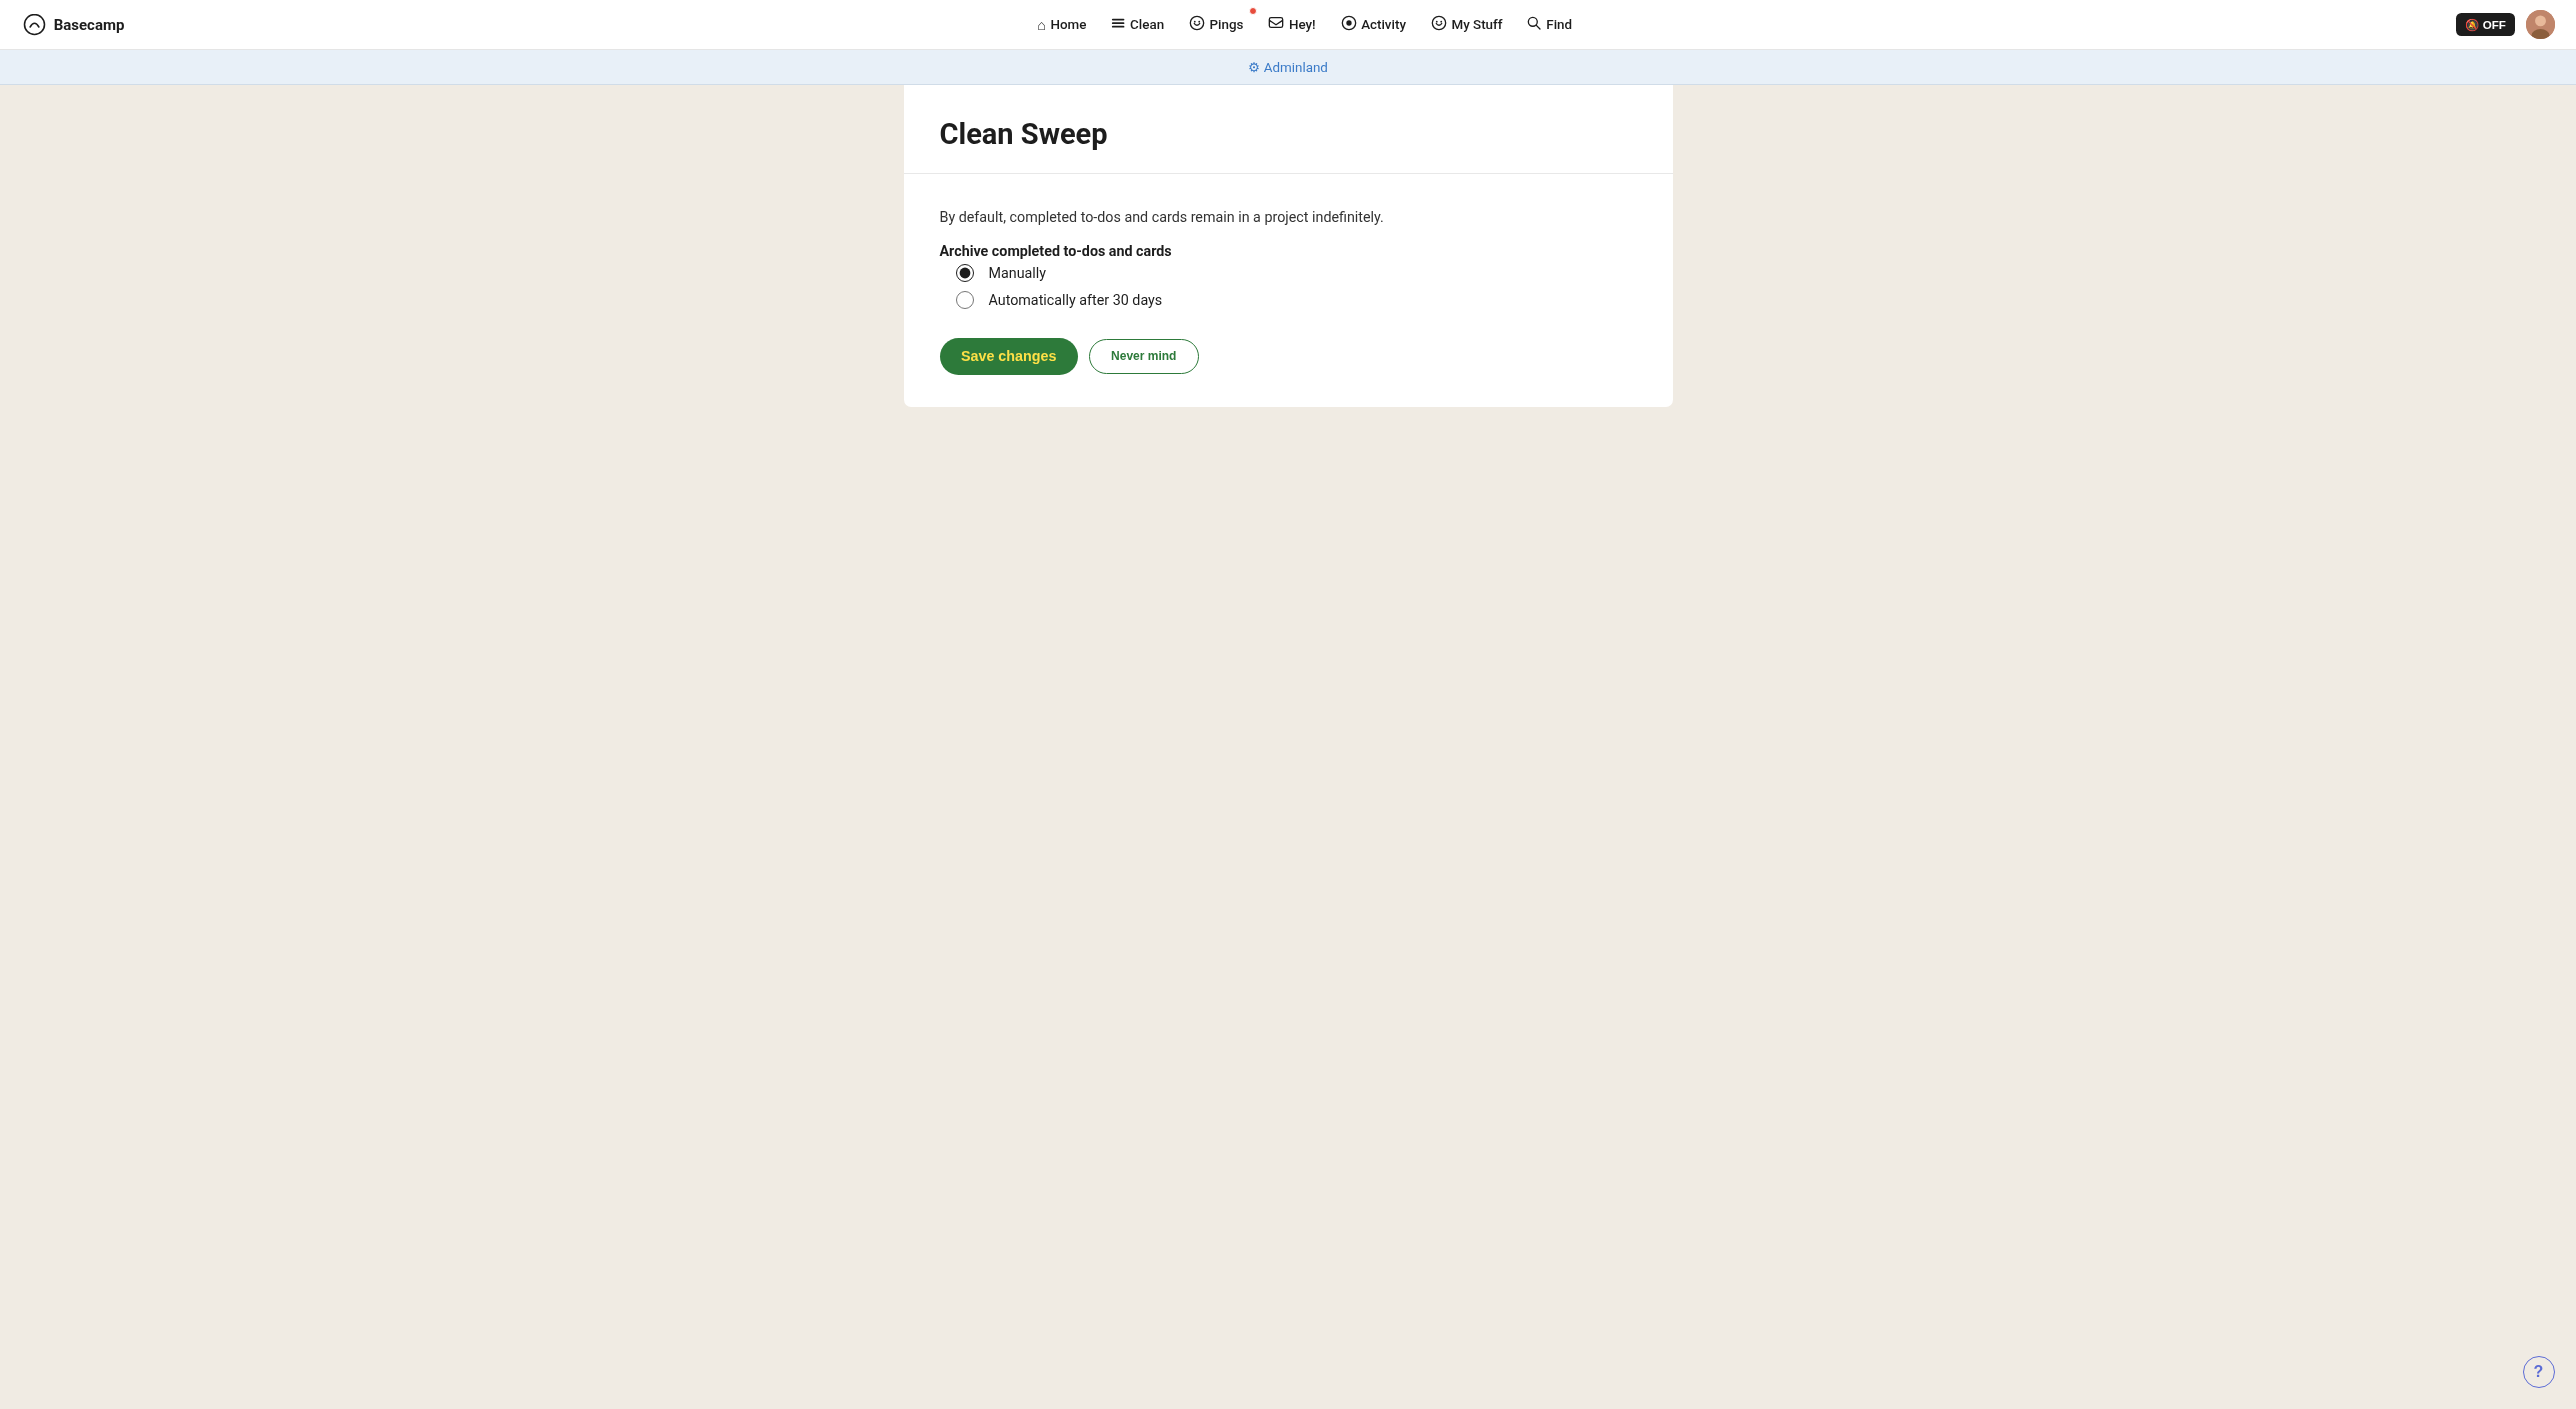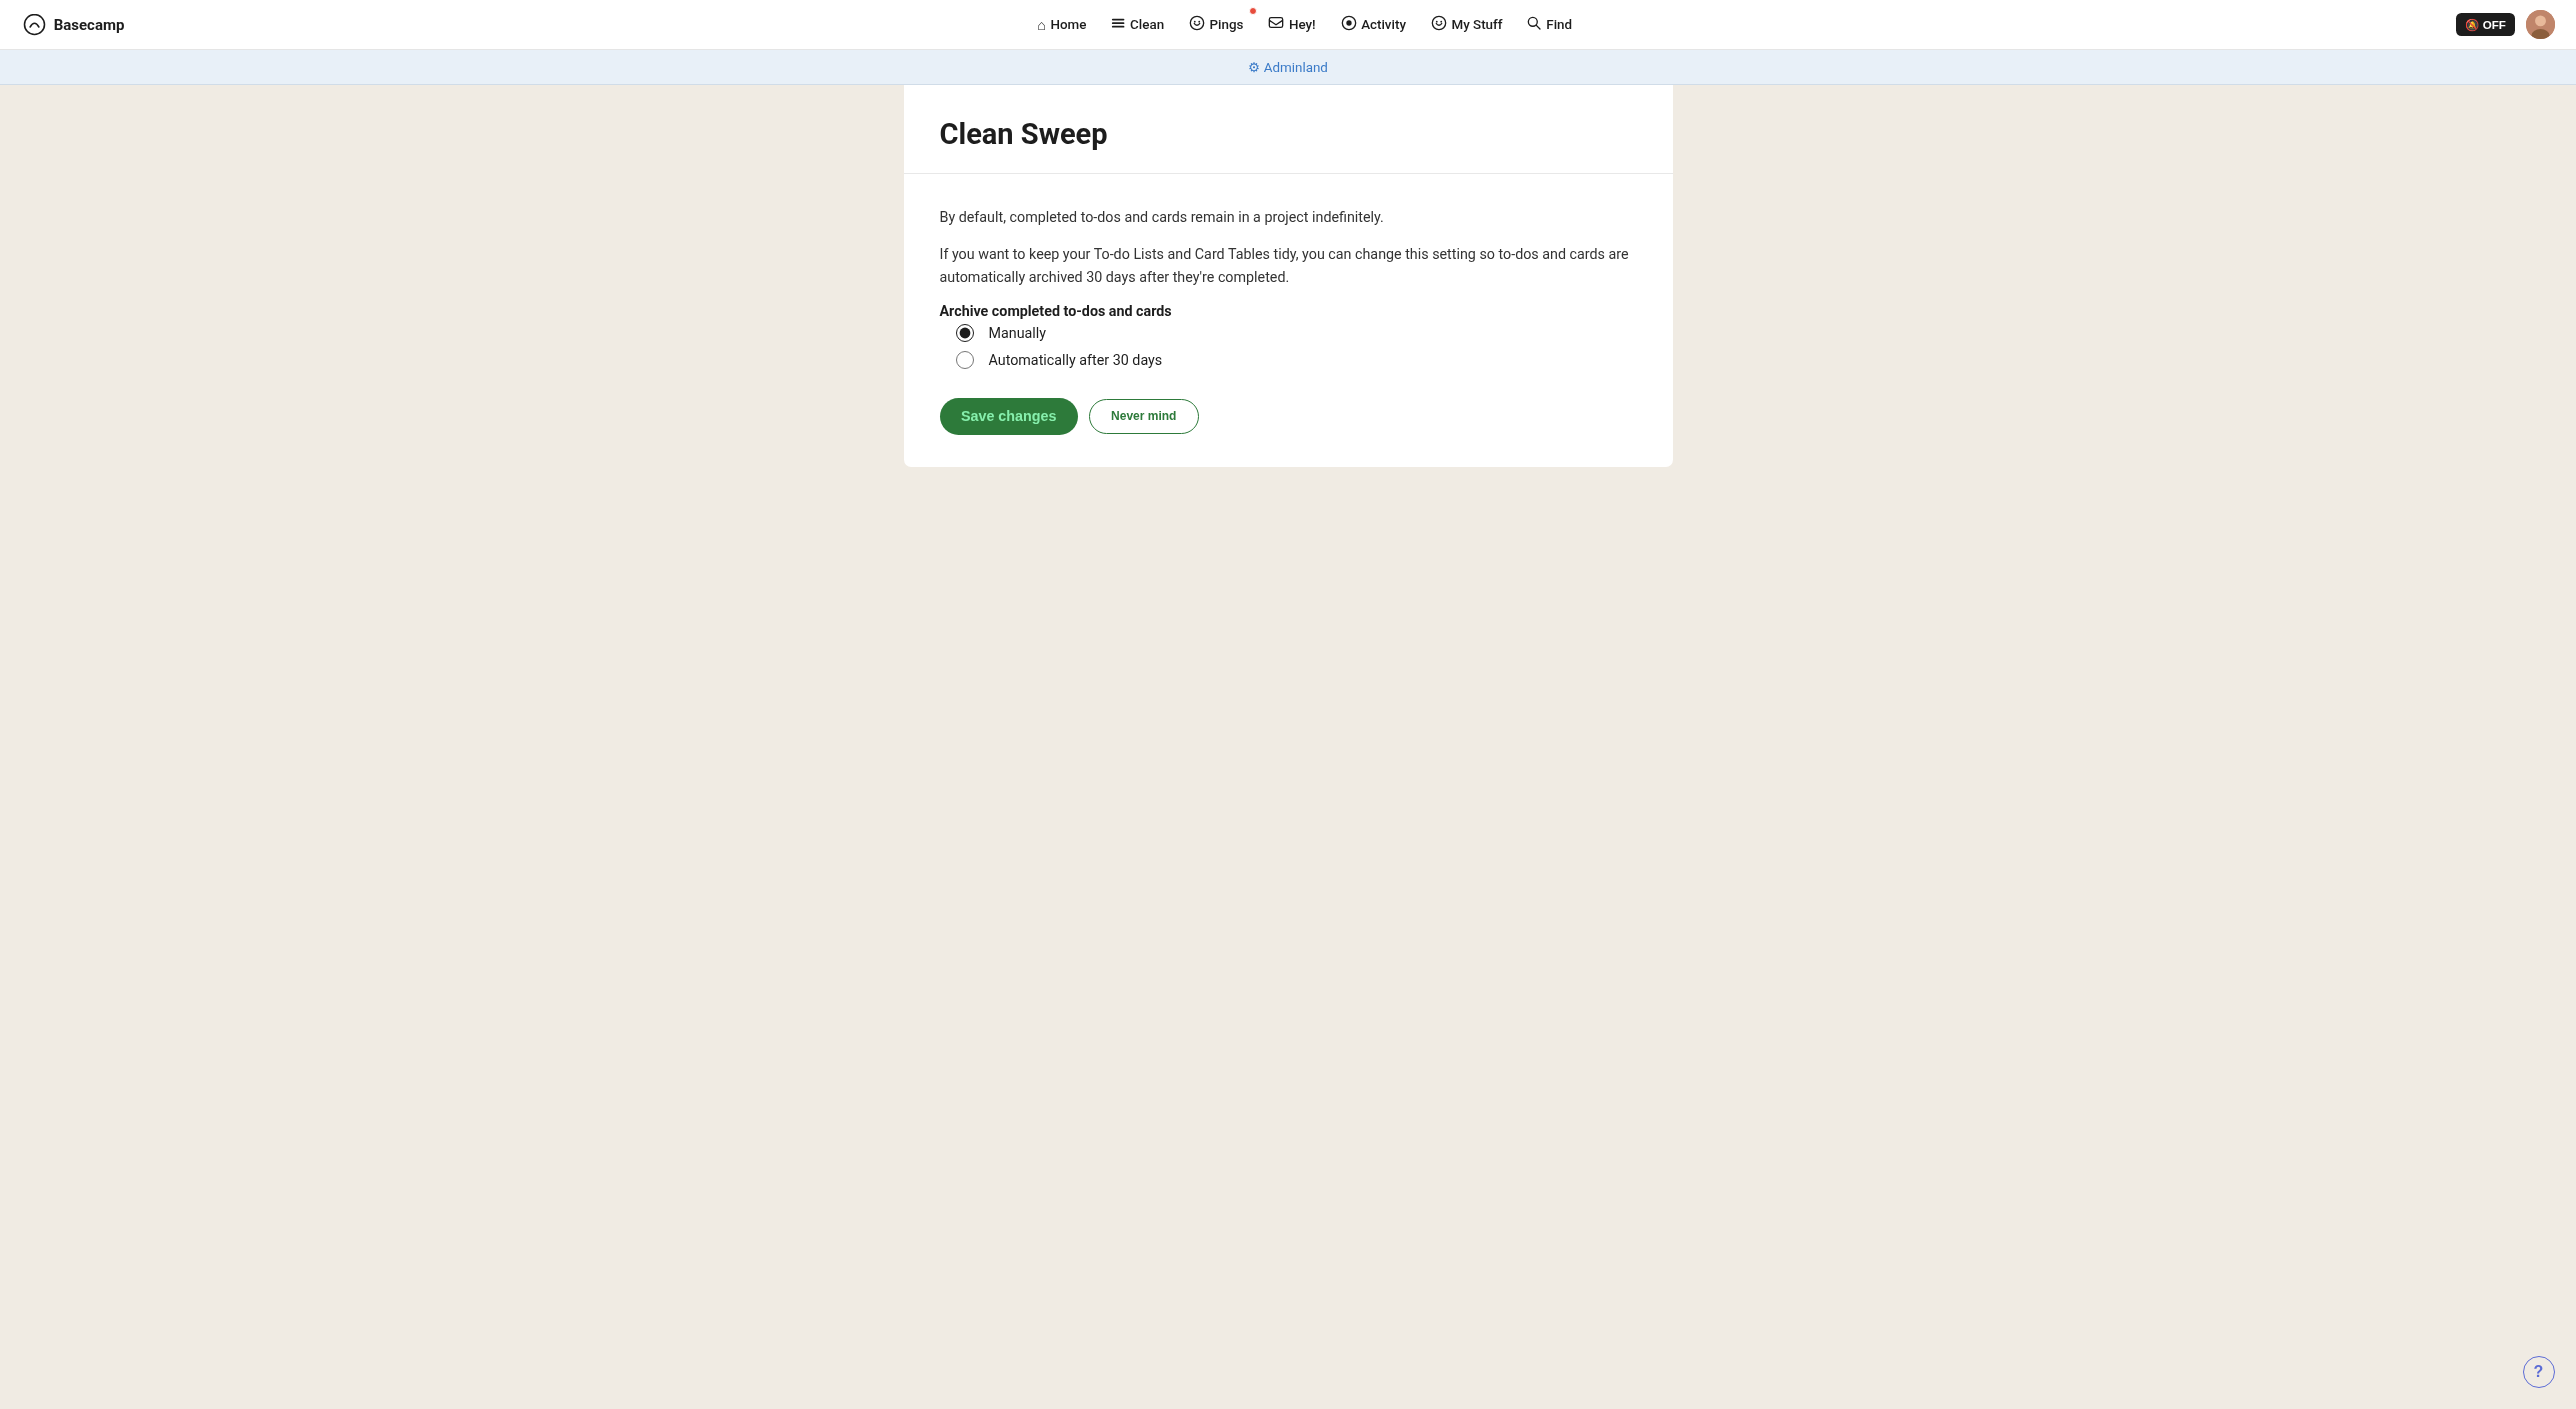"If you want to keep" p.description-text { html: <p>If you want to keep your To-do Lists and Card Tables tidy, you can change this setting so to-dos and cards are automatically archived 30 days after they're completed.</p> -> none }
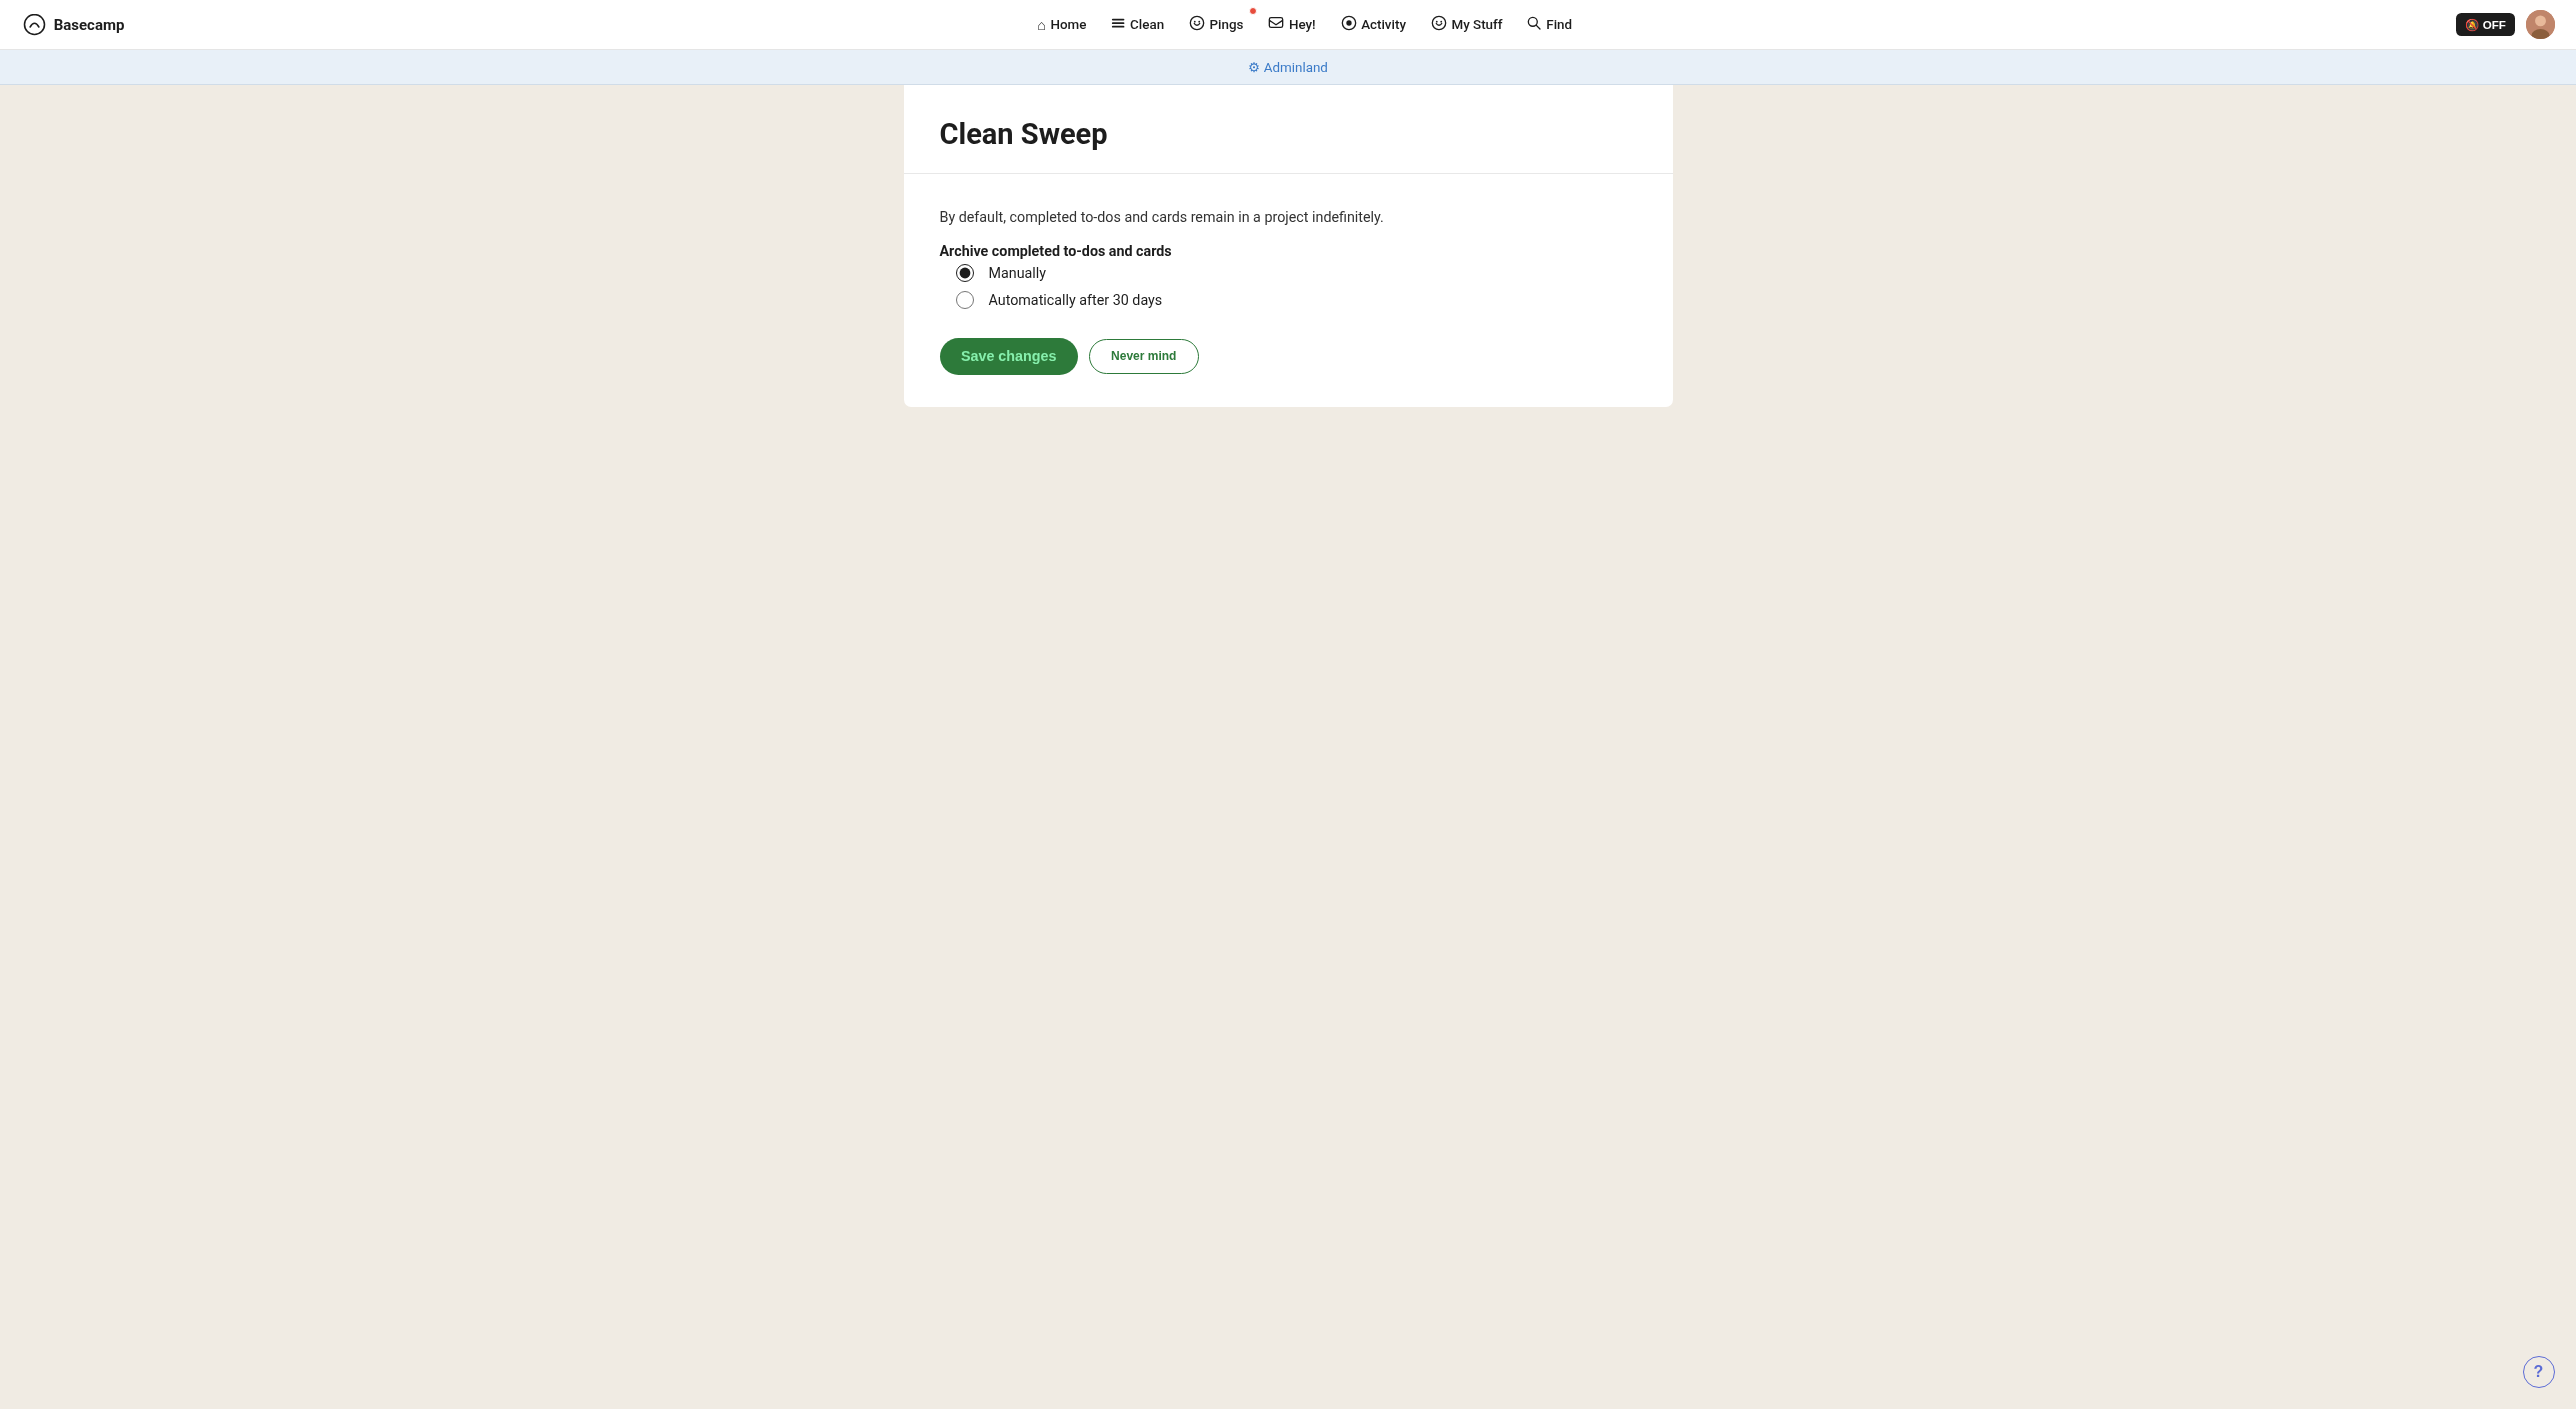"Save changes" .btn-save { color: #86efac -> #fde047 }
